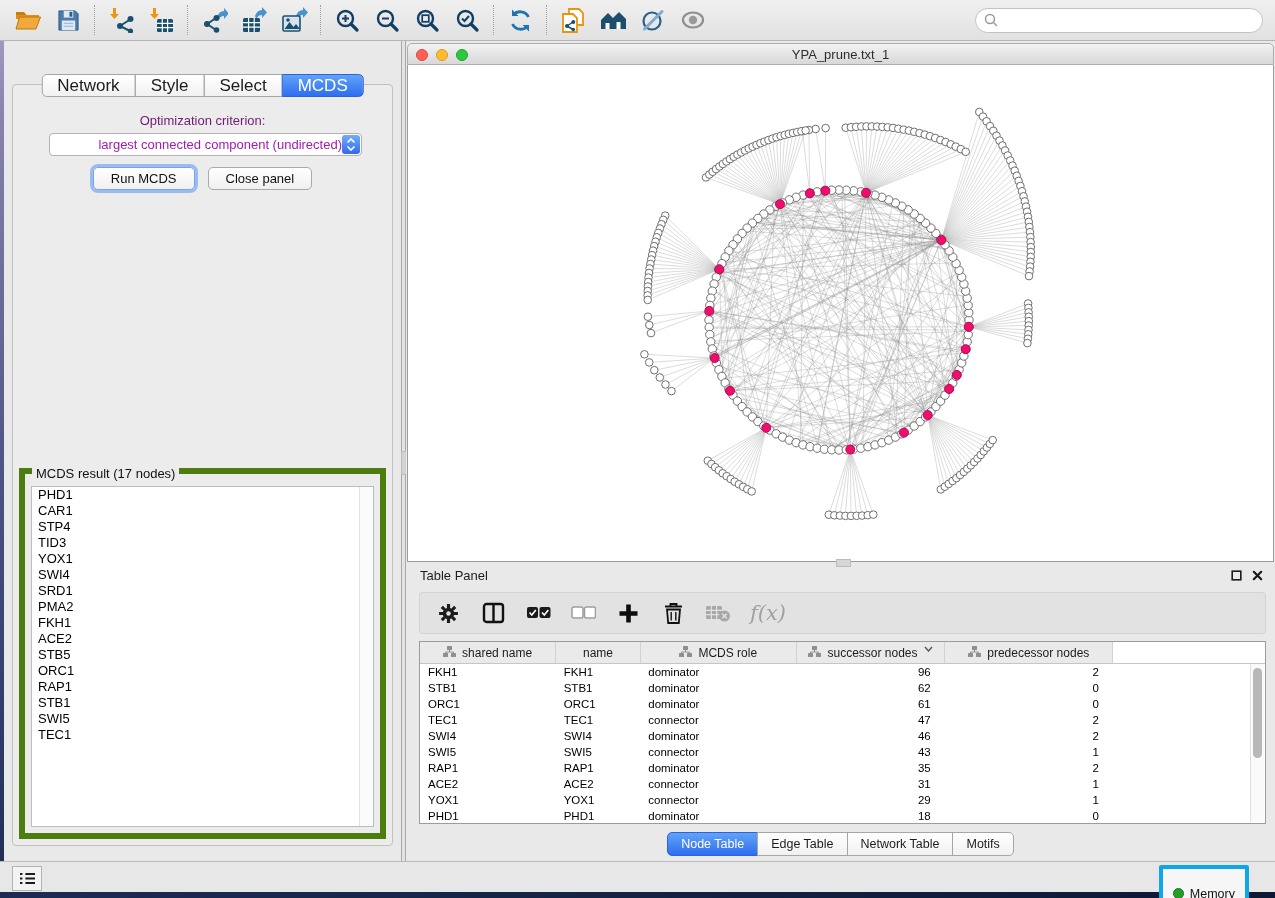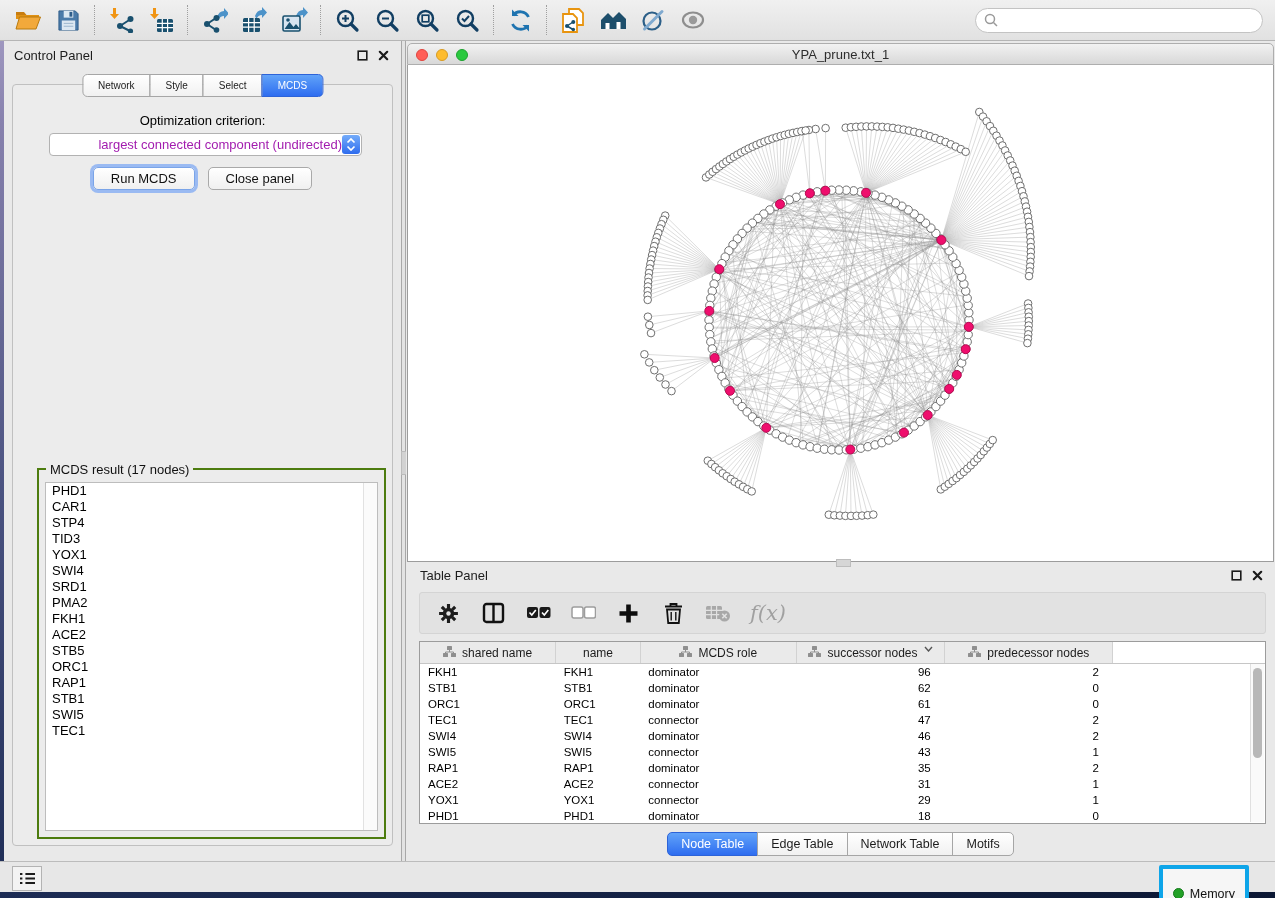"Control Panel" div.cp-header { html: <div> <span>Control Panel</span> <span> <span> <svg> <rect></rect> </svg> </span> <span> <svg> <path></path> </svg> </span> </span> </div> -> none }
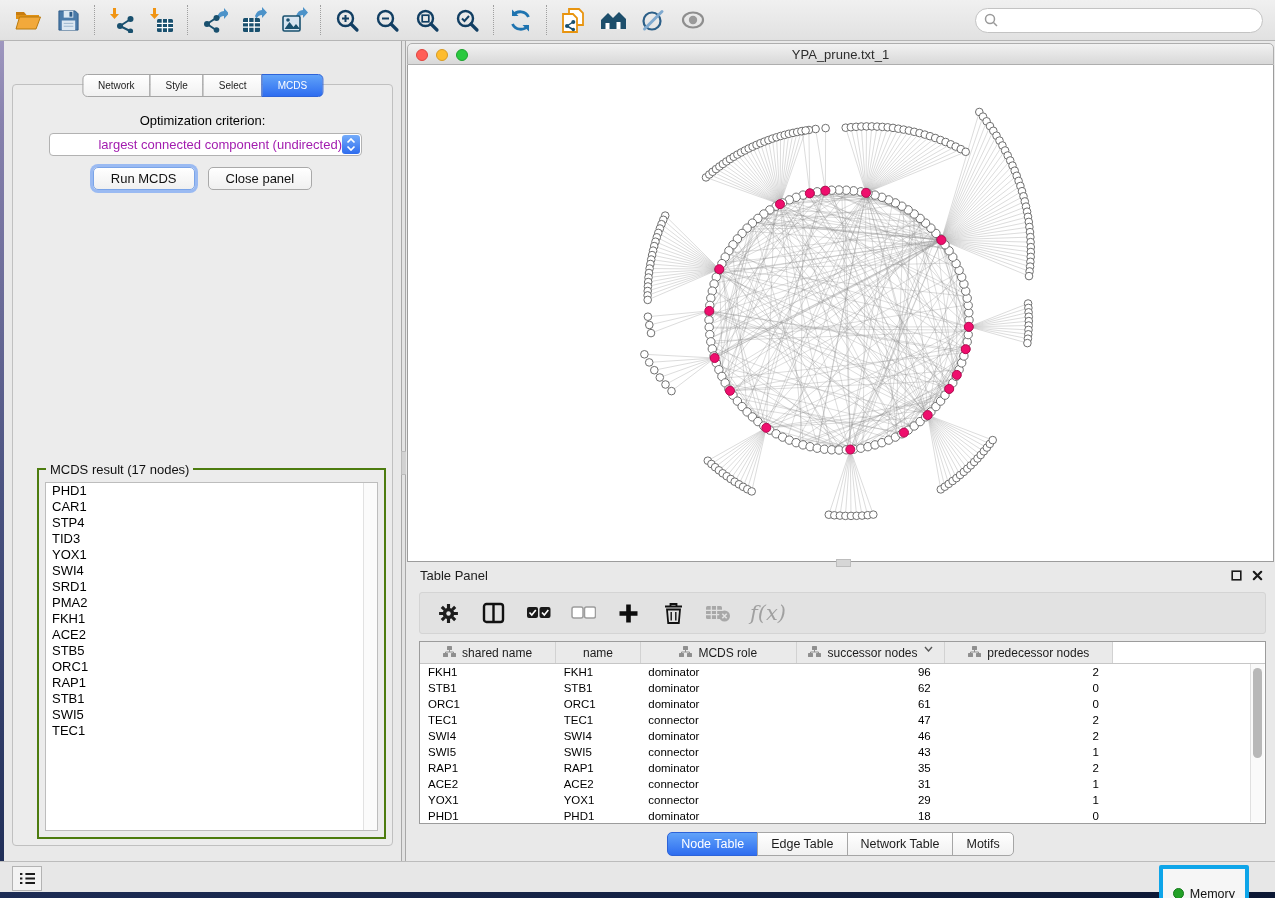"Network" .seg { font-size: 10px -> 17px }
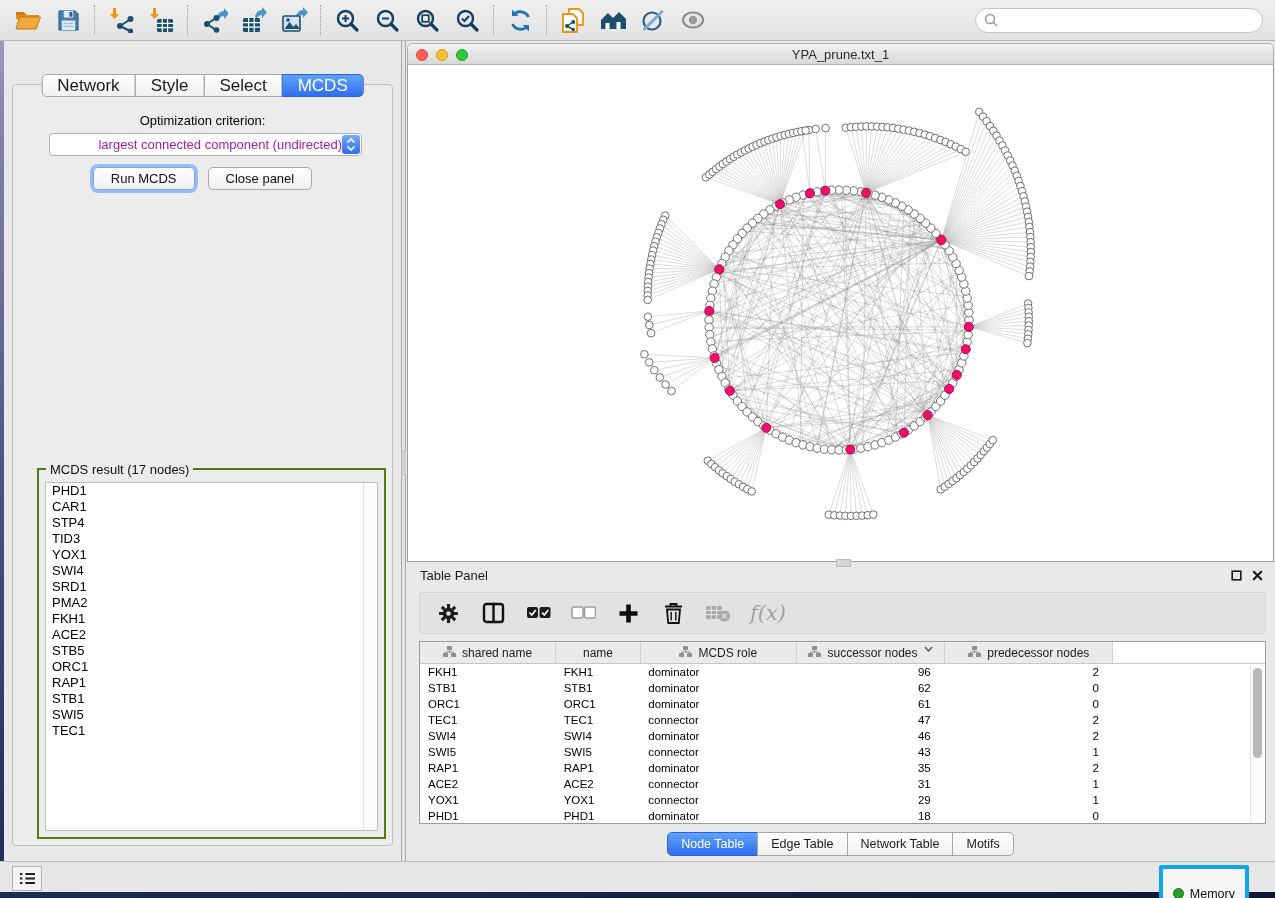"Optimization criterion:" .opt-label { color: #000000 -> #701a75 }
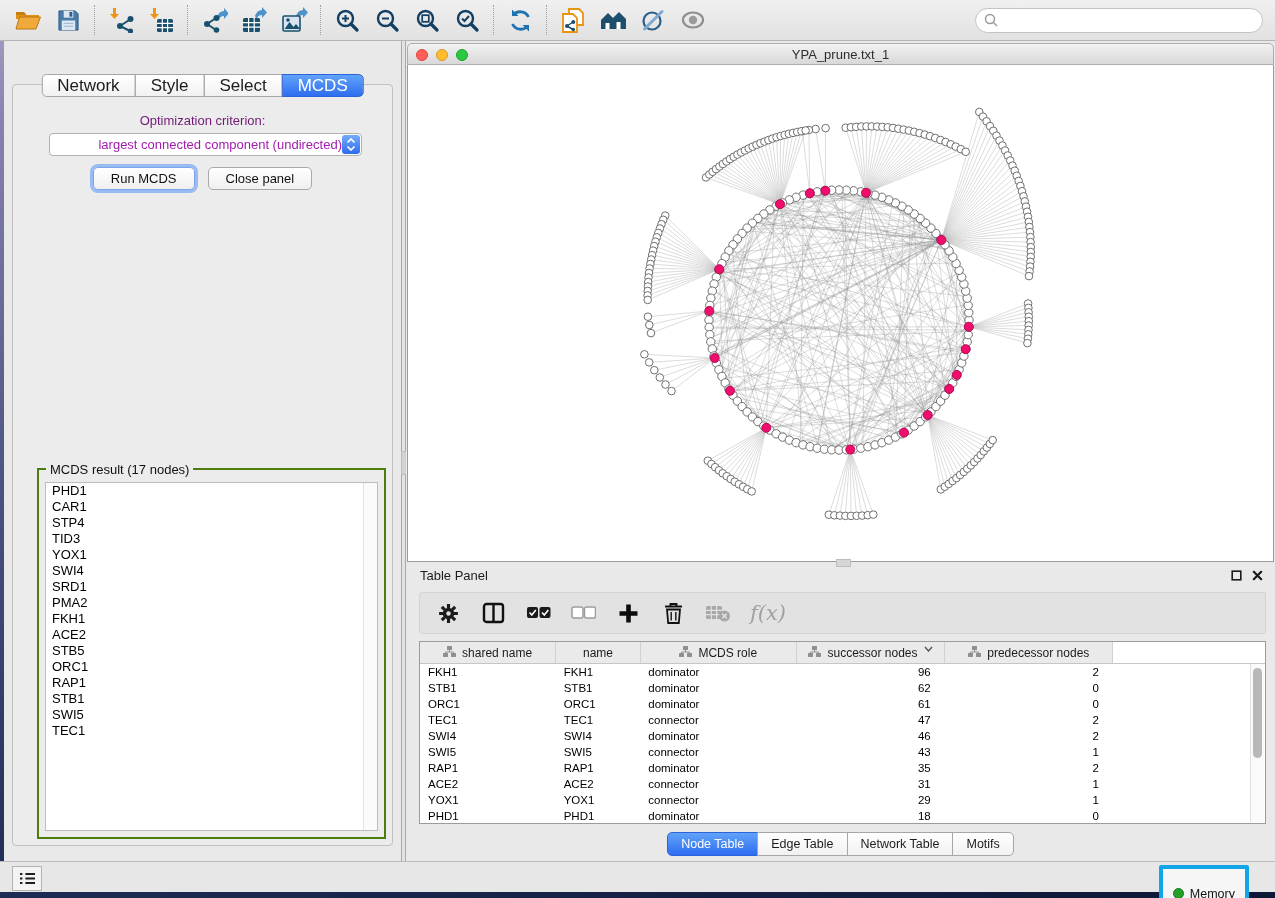"MCDS result (17 nodes)" .group { border: 2px solid #4d7c0f -> 6px solid #4d7c0f; margin-left: 18px -> none }
